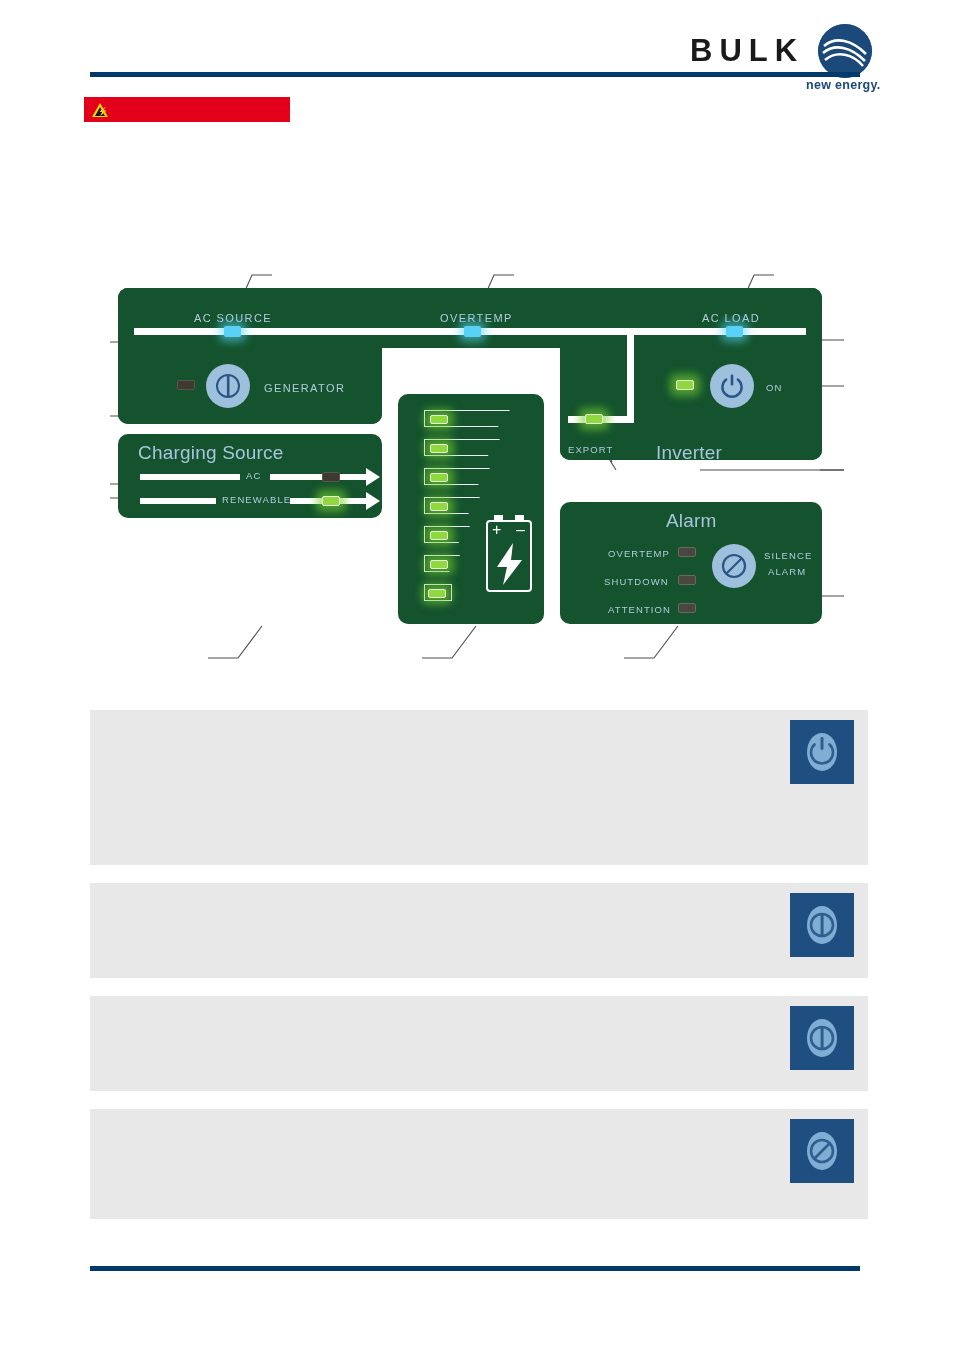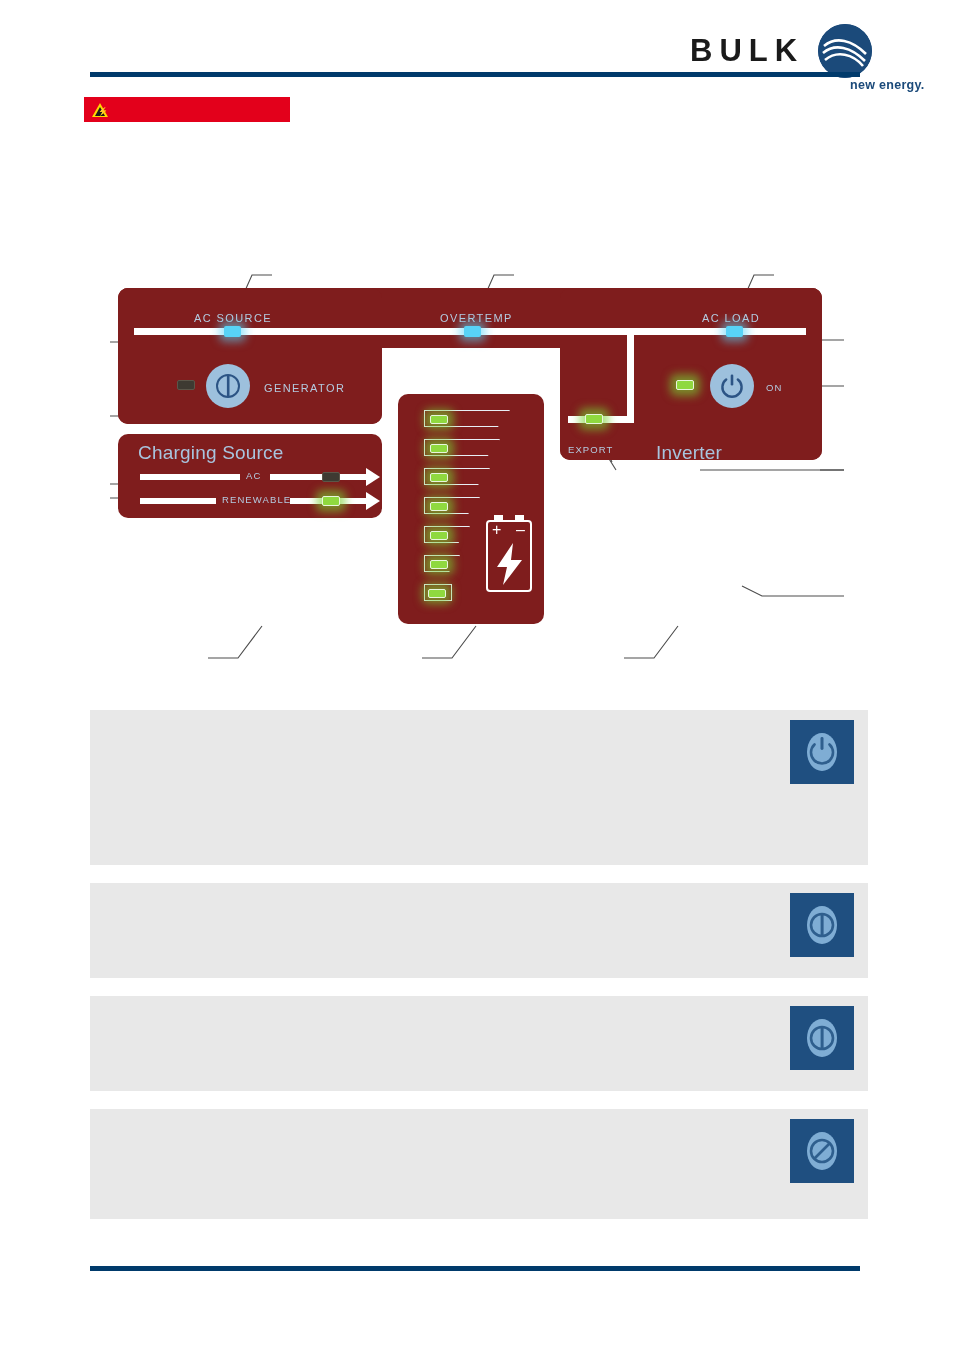"new energy." .kaco-tagline { margin-left: 44px -> none }
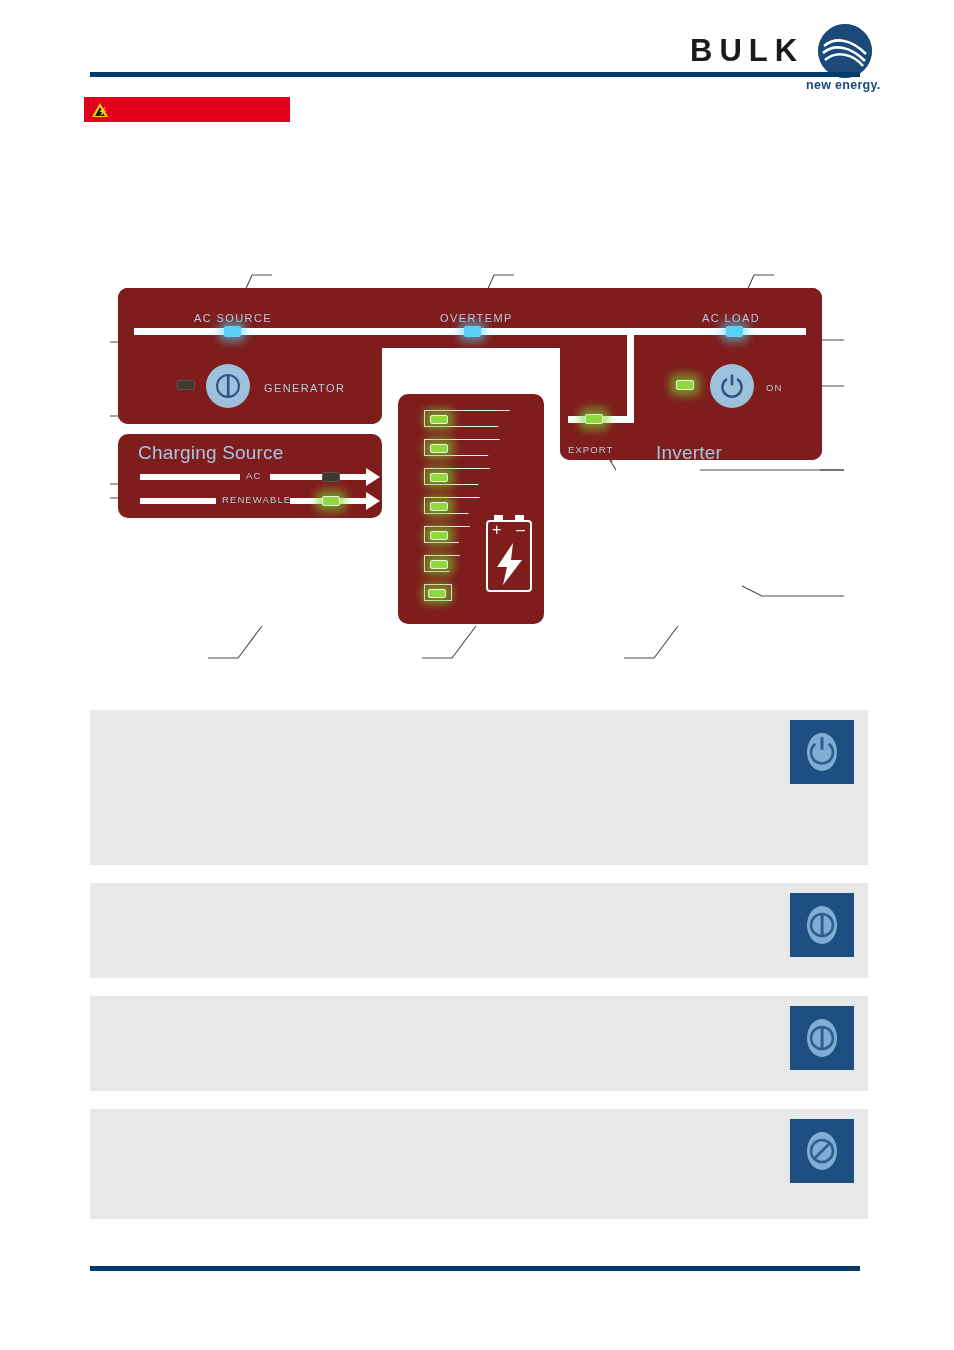"Charging Source" .panel { background: #7f1d1d -> #14532d }
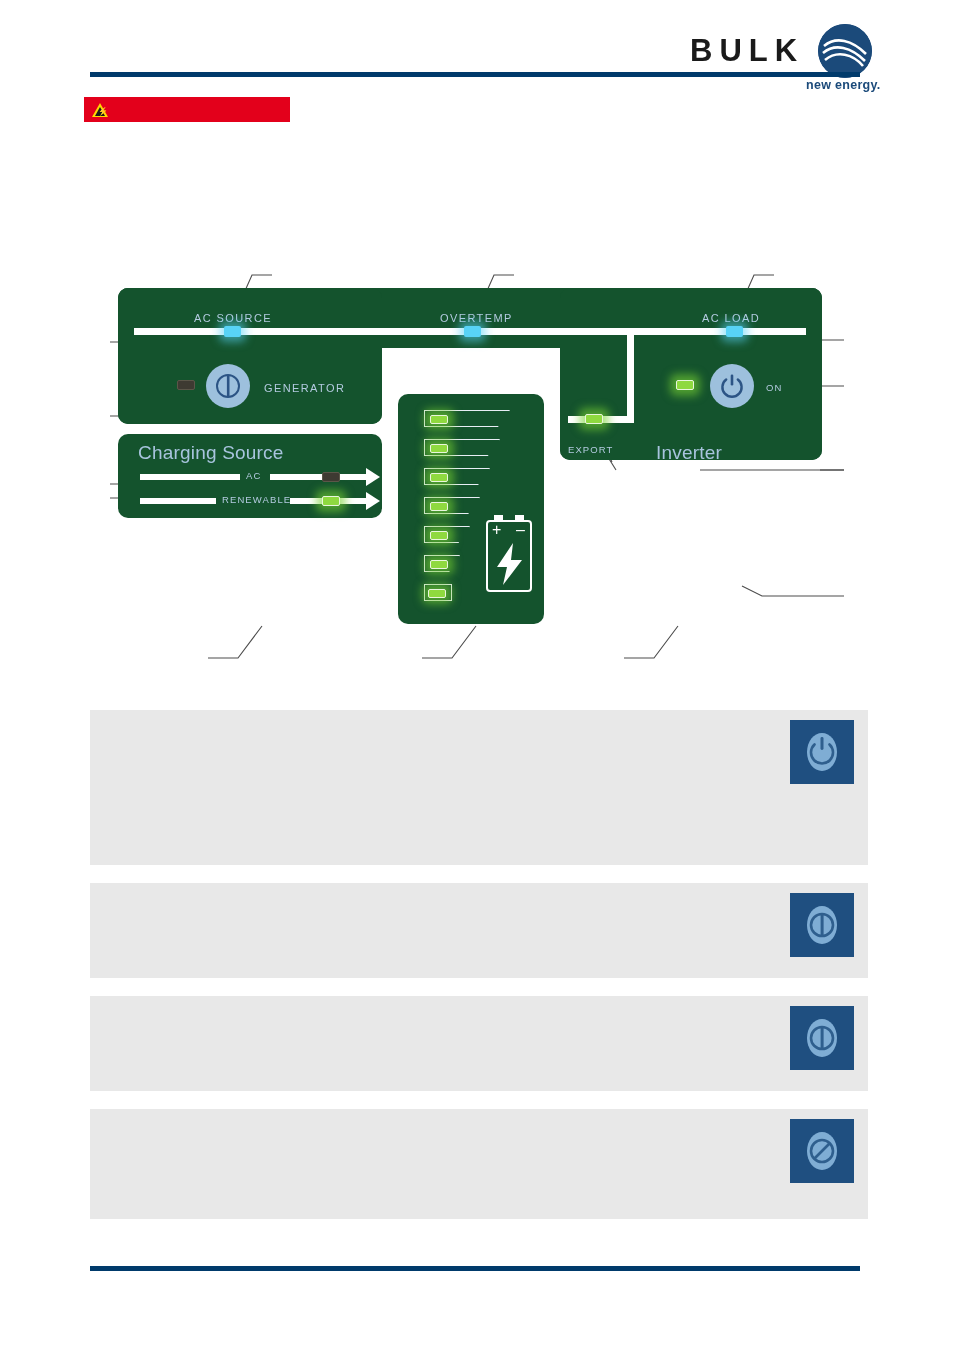"Alarm" div.panel { html: none -> <div> <div>Alarm</div> <div>OVERTEMP</div> <div></div> <div>SHUTDOWN</div> <div></div> <div>ATTENTION</div> <div></div> <div> <svg> <circle></circle> <line></line> </svg> </div> <div>SILENCE</div> <div>ALARM</div> </div> }
